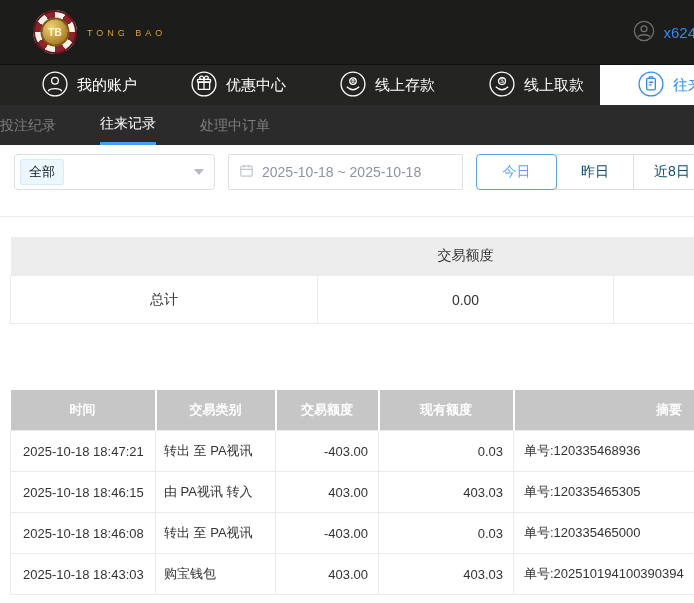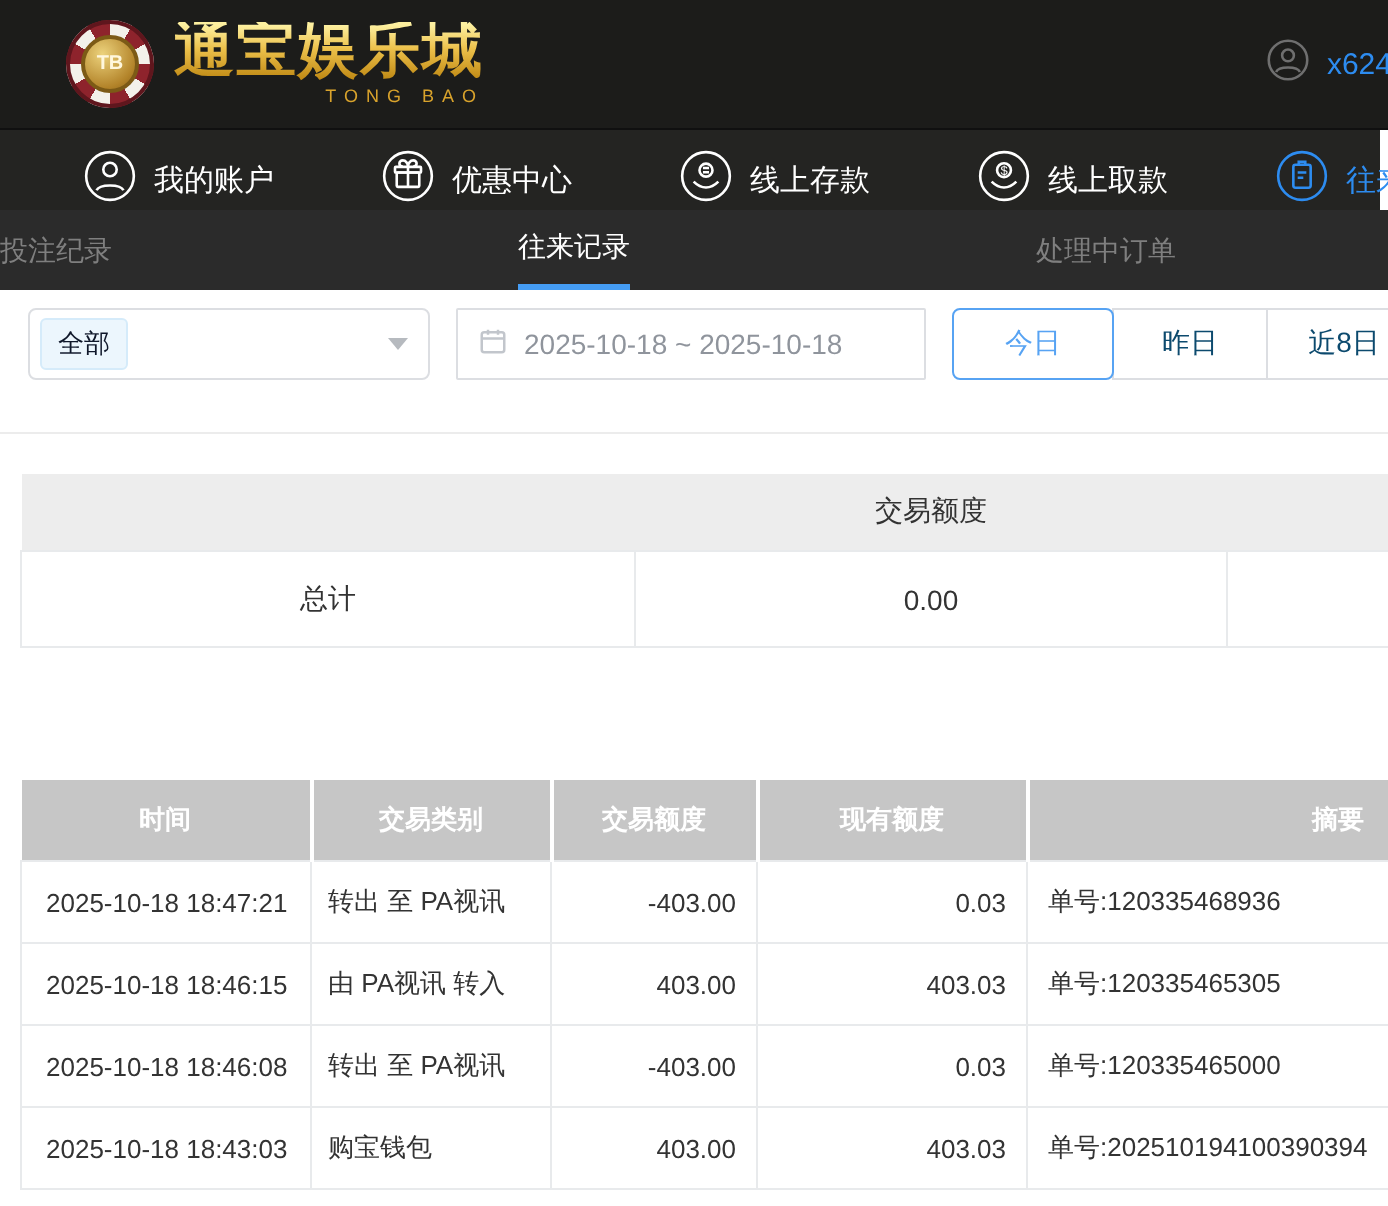"通宝娱乐城" div.brand-name { html: <div>通宝娱乐城</div> -> none }
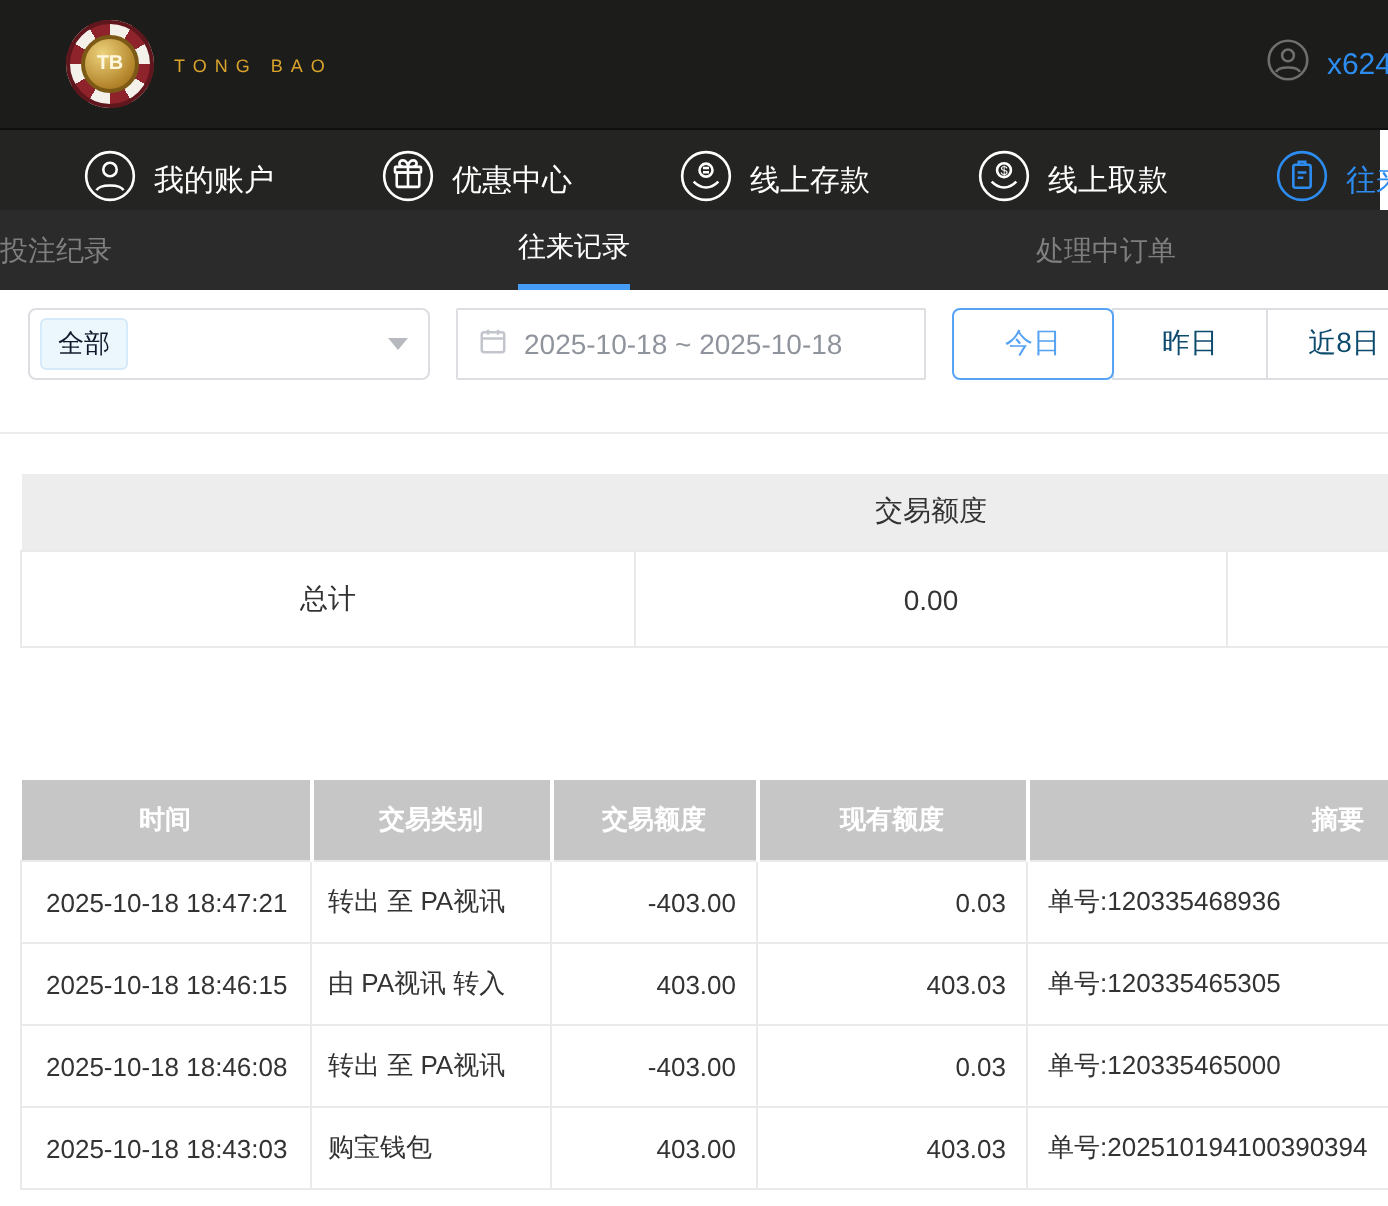"我的账户" .mainnav { align-items: flex-end -> center; width: 690px -> 600px }
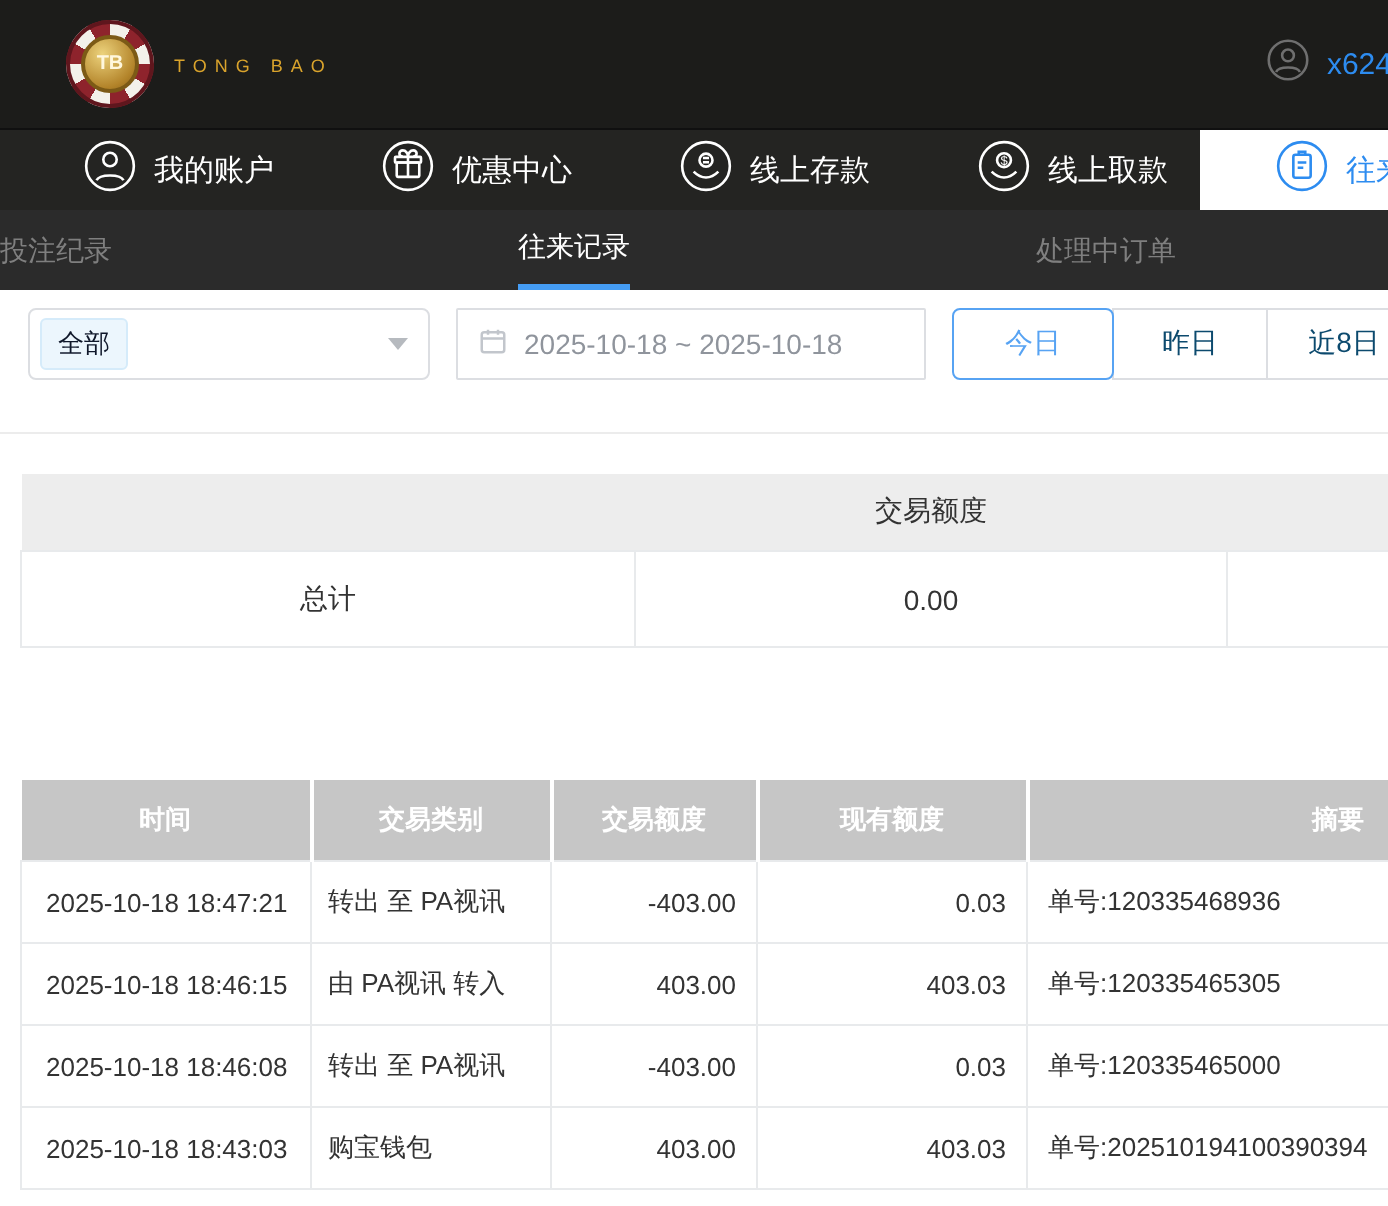"投注纪录" .subnav { gap: 32px -> 44px; justify-content: space-between -> flex-start }
